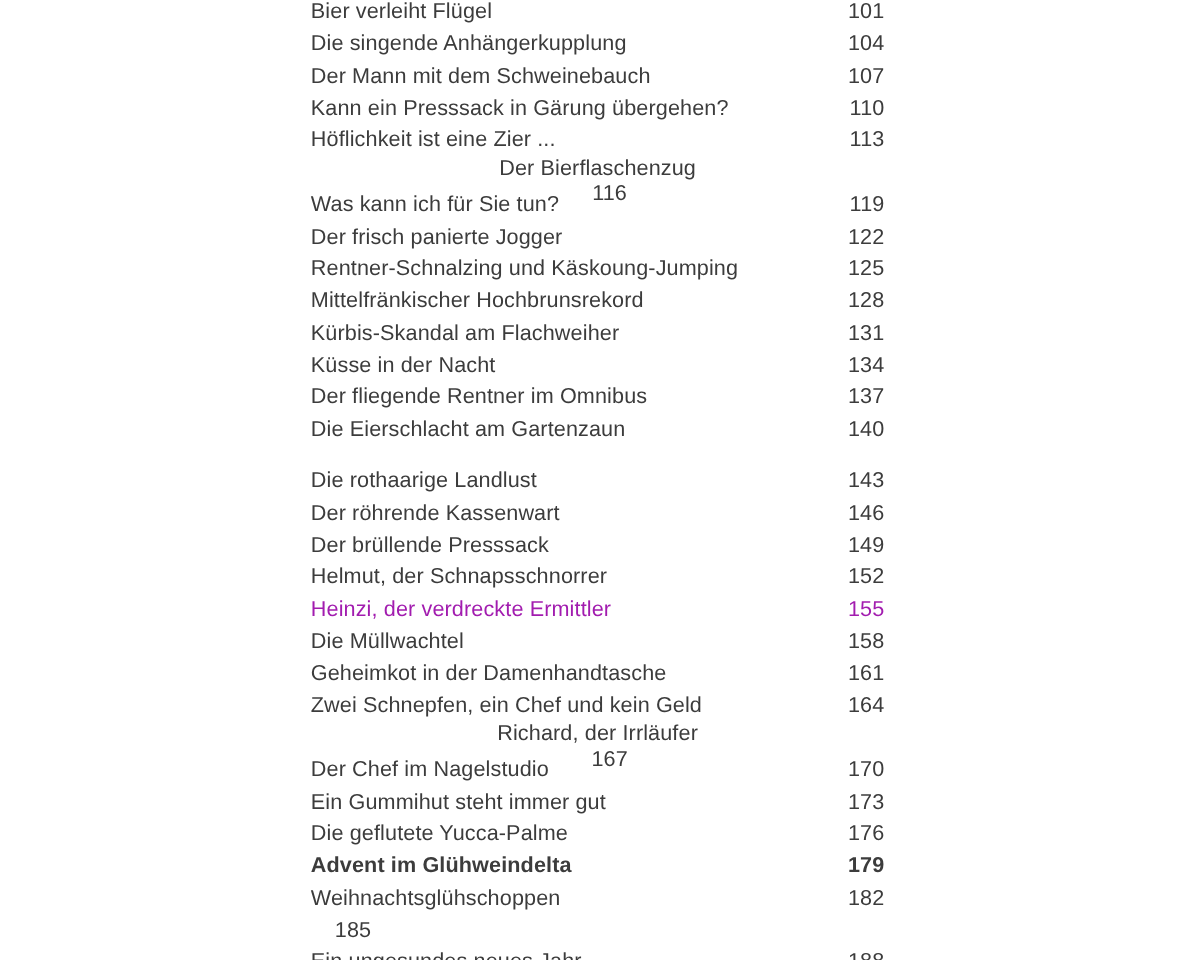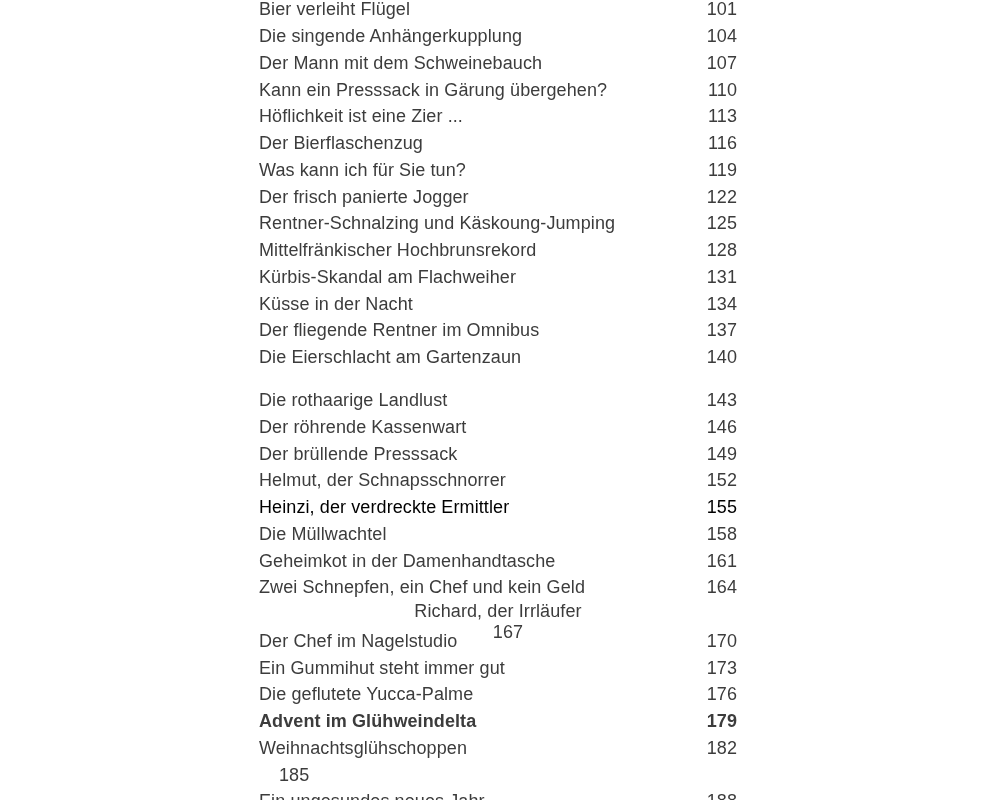"Der Bierflaschenzug" div.toc-row { flex-direction: none -> column }
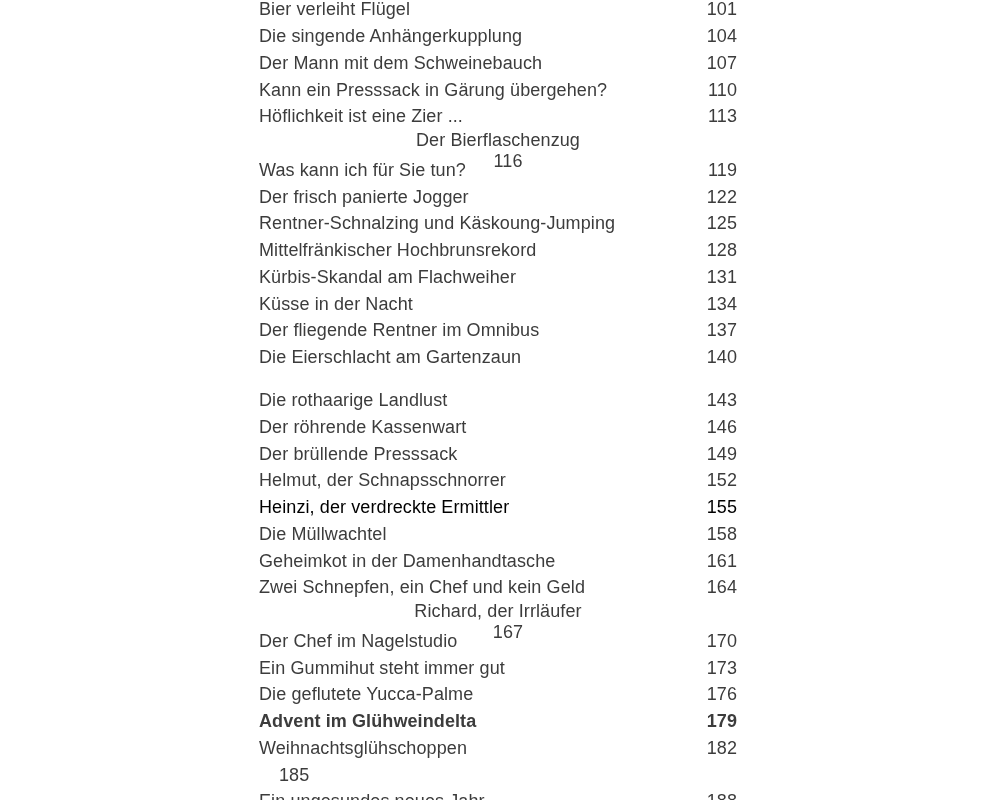"Heinzi, der verdreckte Ermittler" div.toc-row { color: #000000 -> #a21caf }
